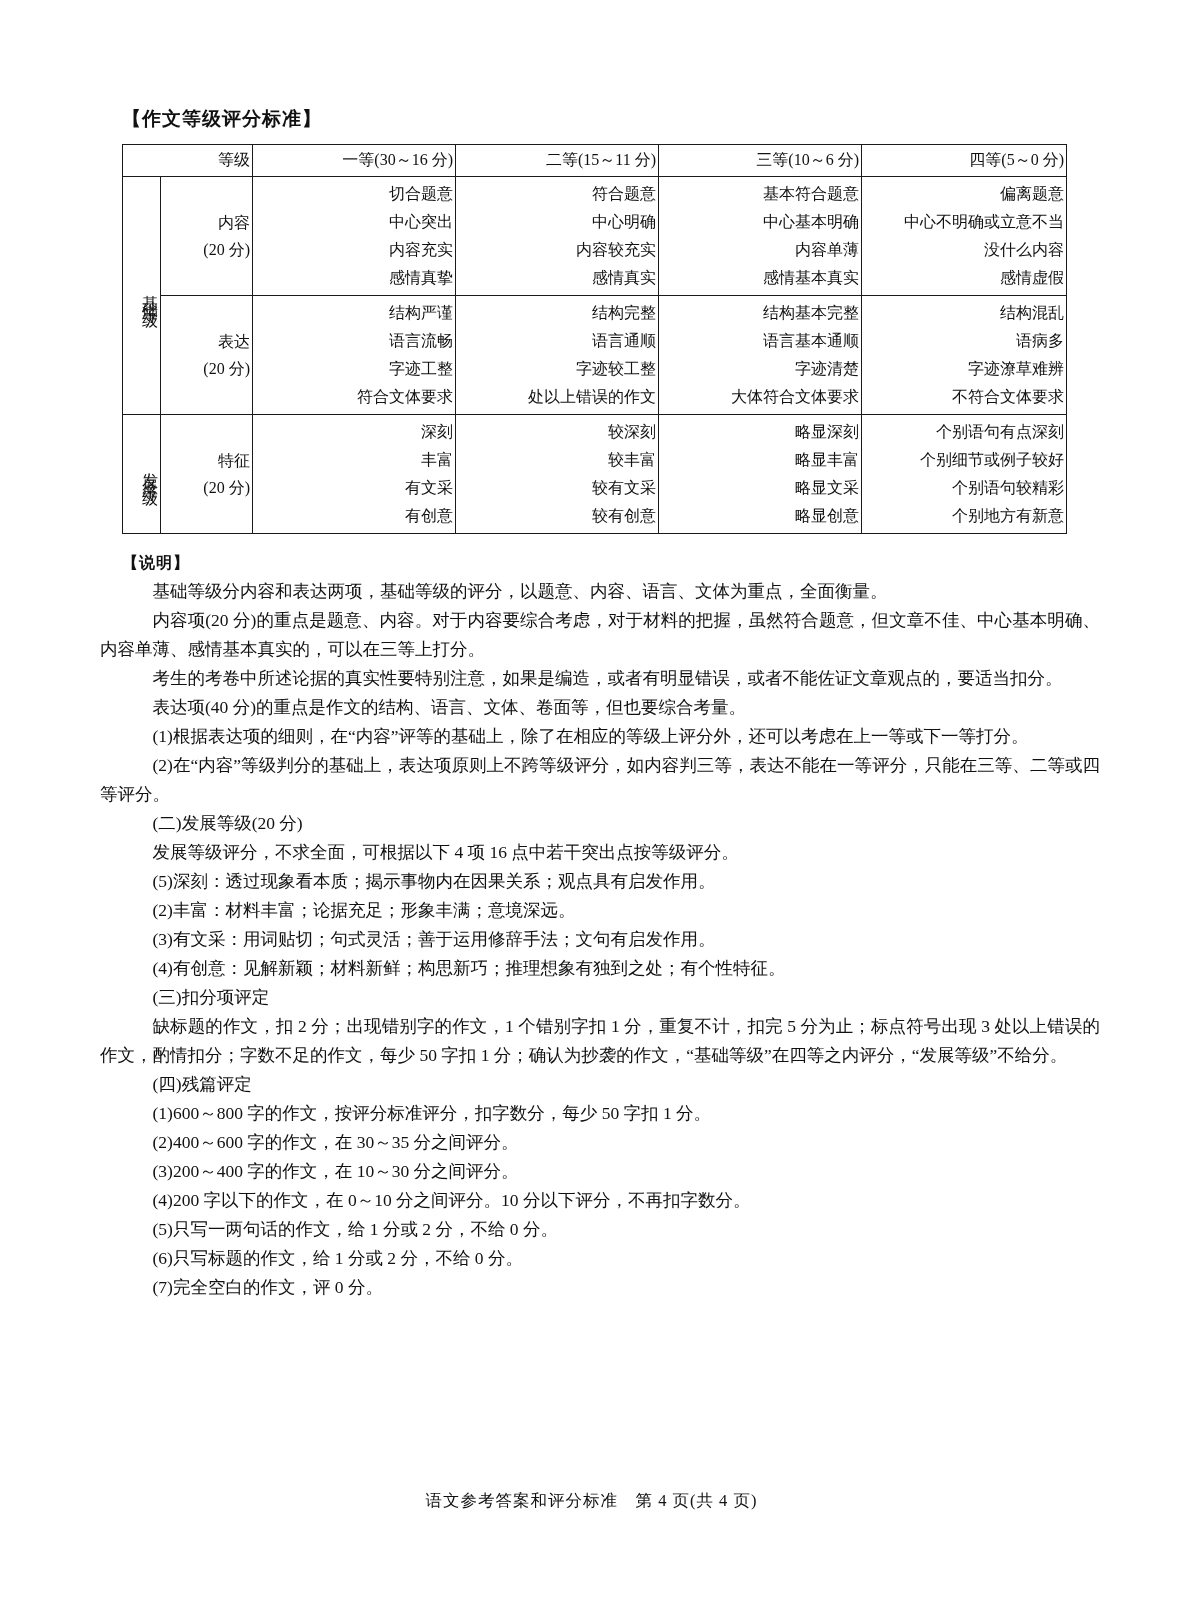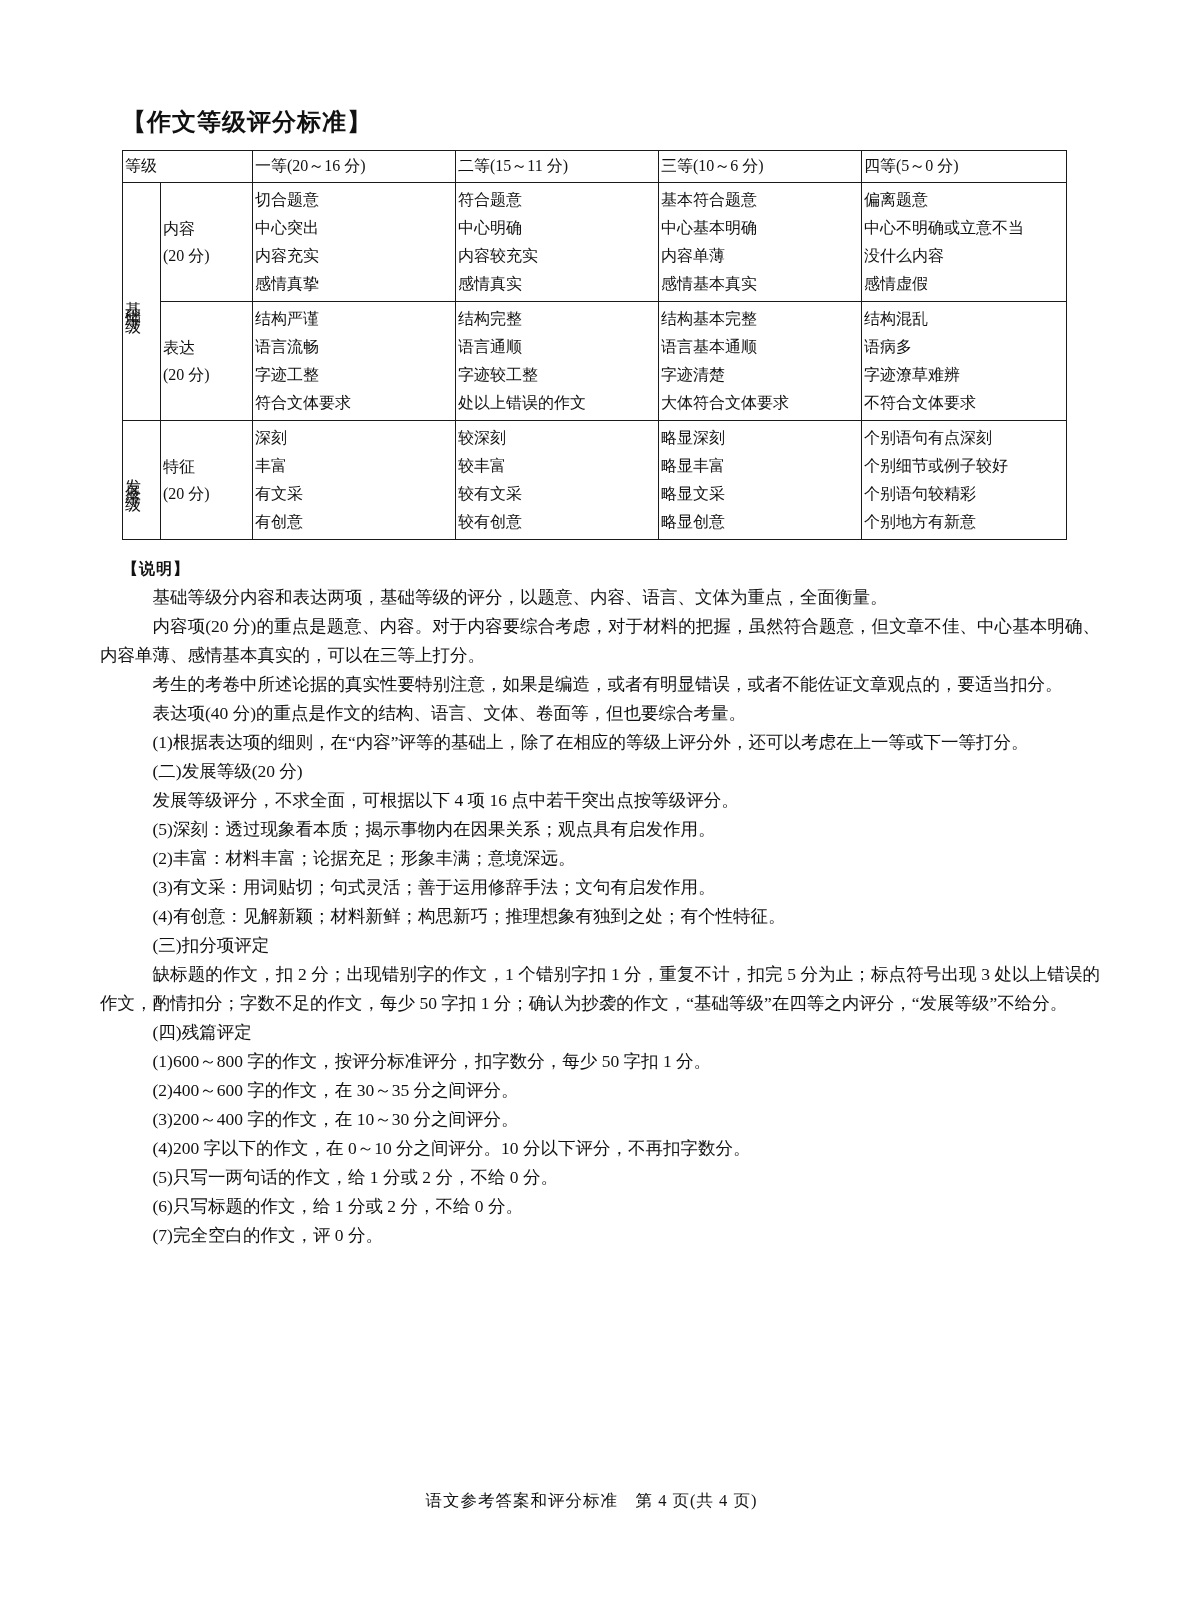"【作文等级评分标准】" .doc-title { font-size: 24px -> 19px }
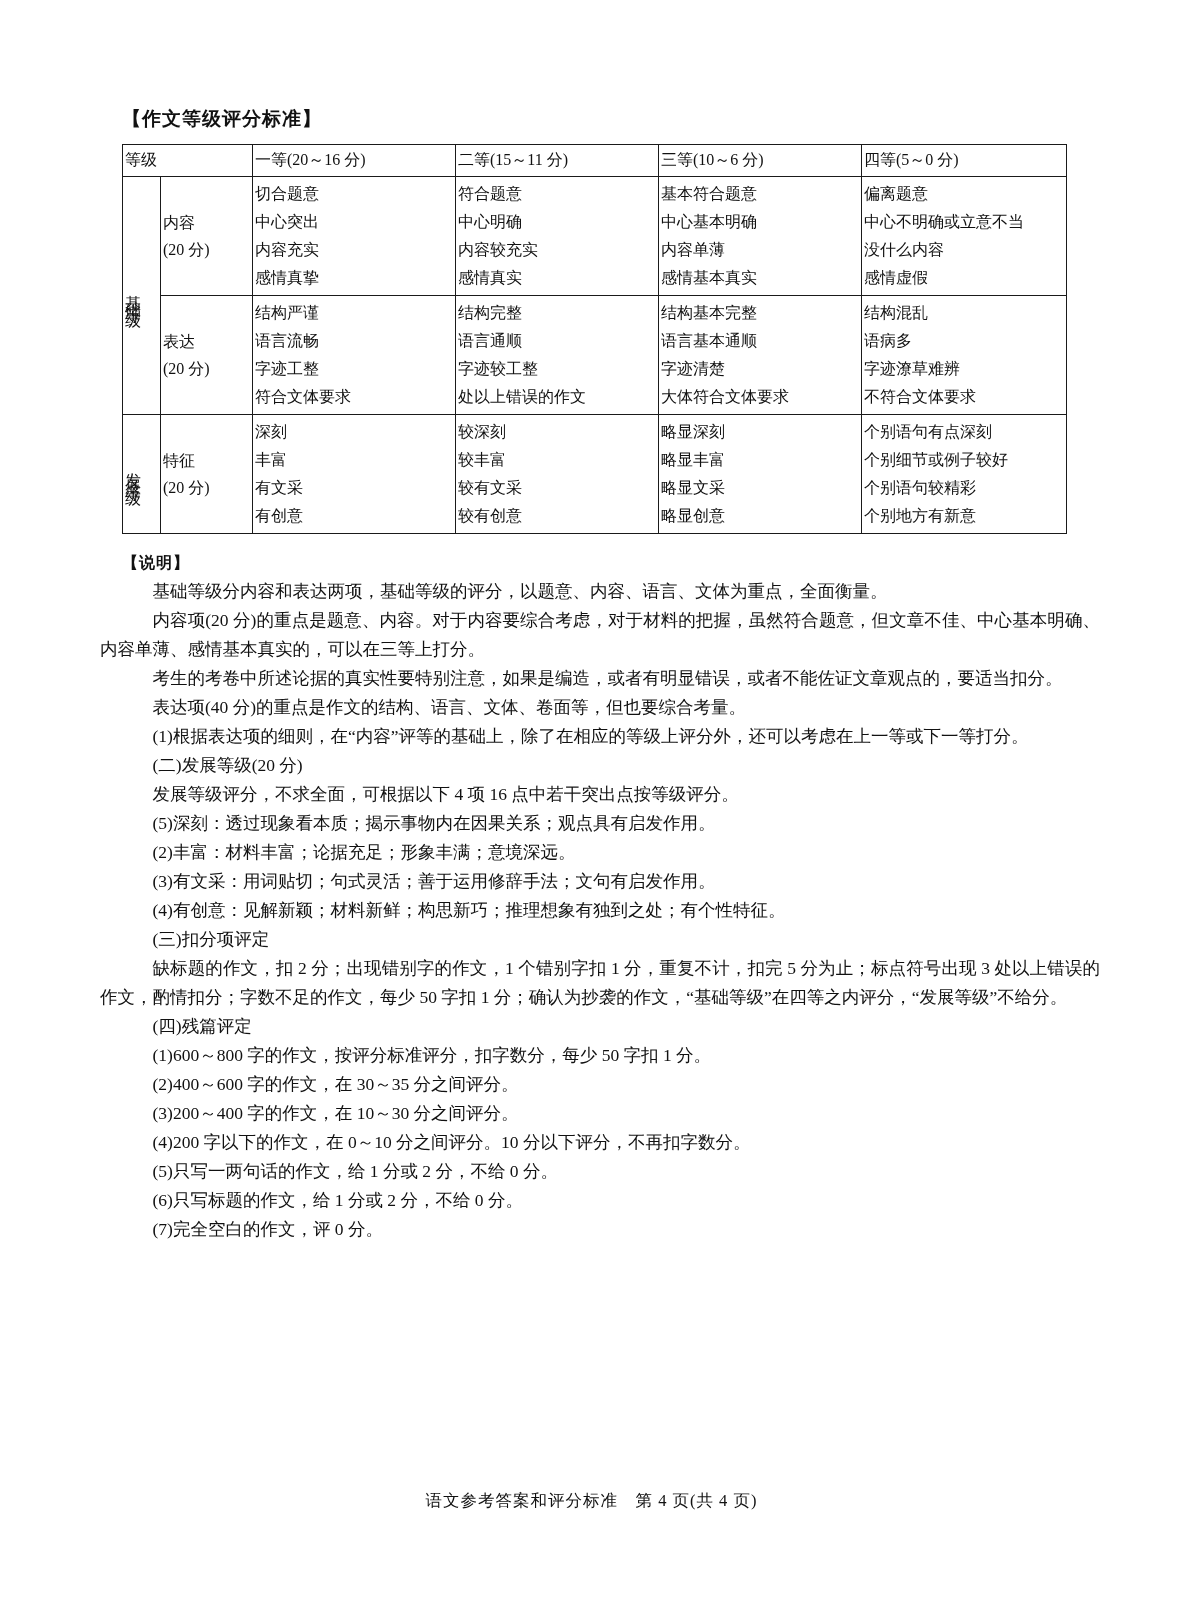"等级" table.rubric th, table.rubric td { text-align: left -> right }
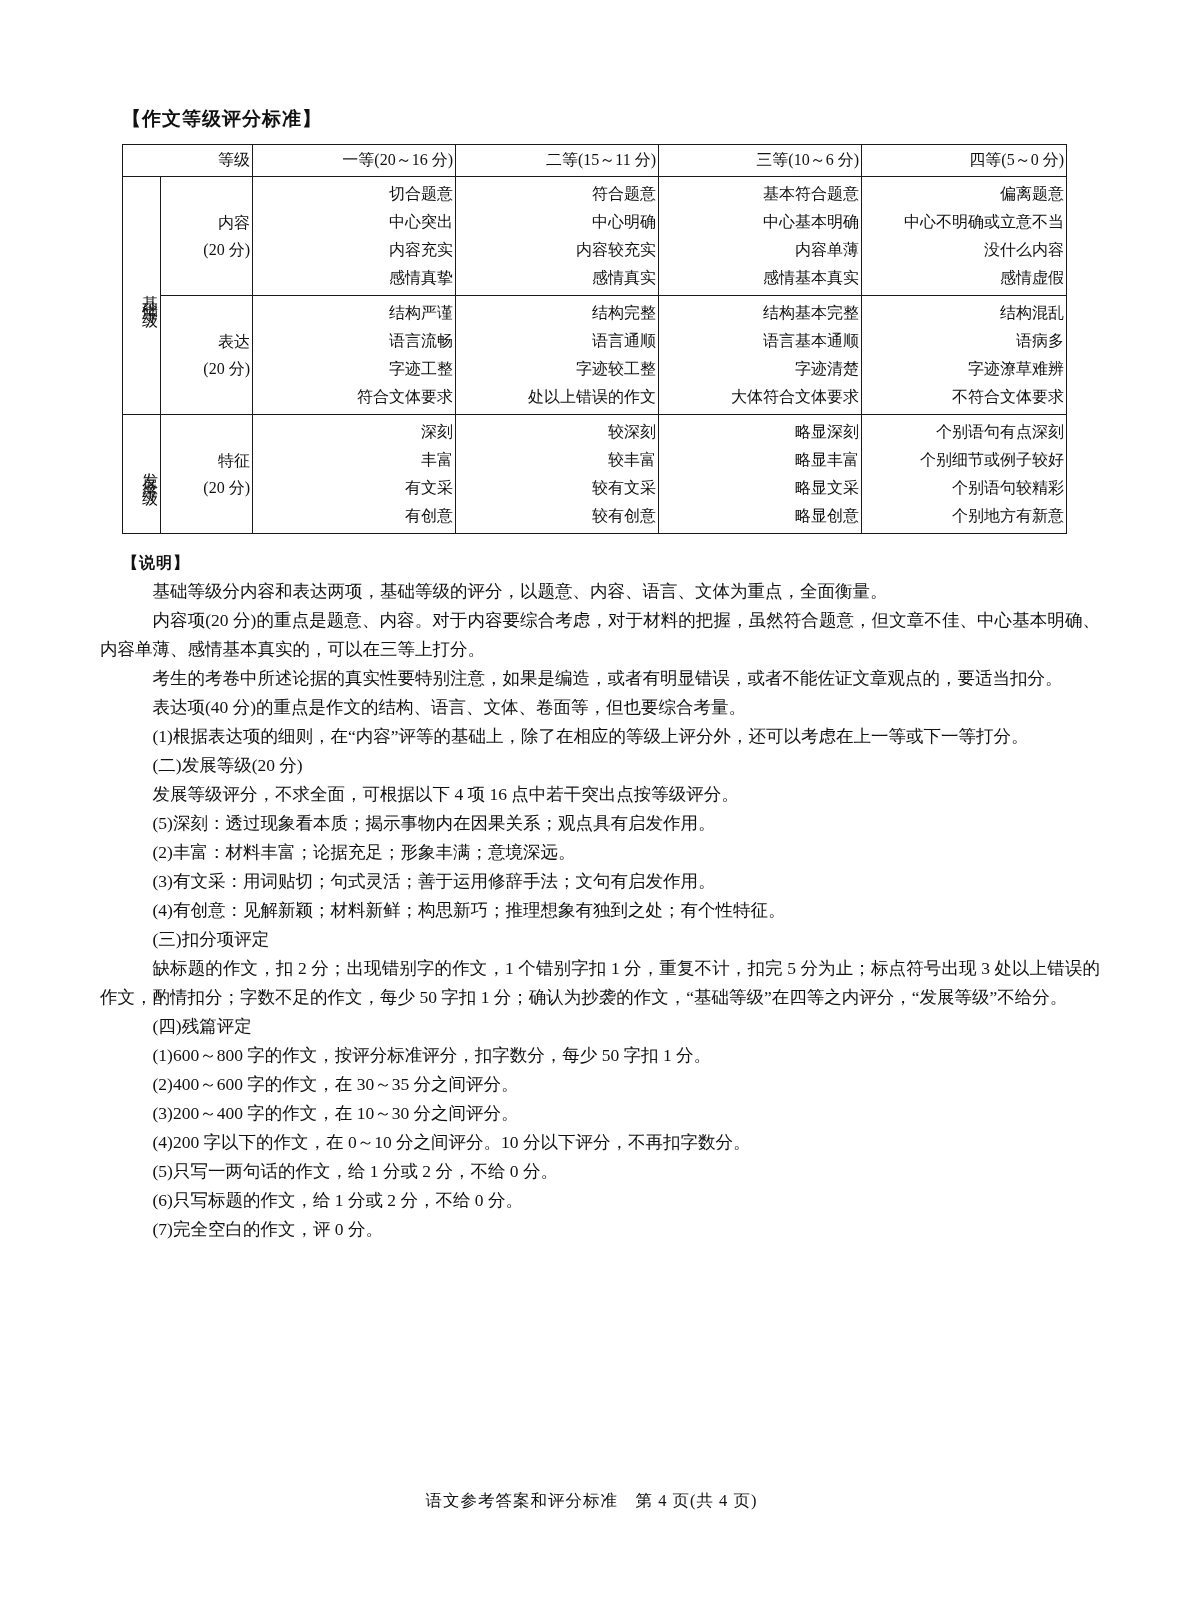"一等(20～16 分)" th { text: 20 -> 30 }
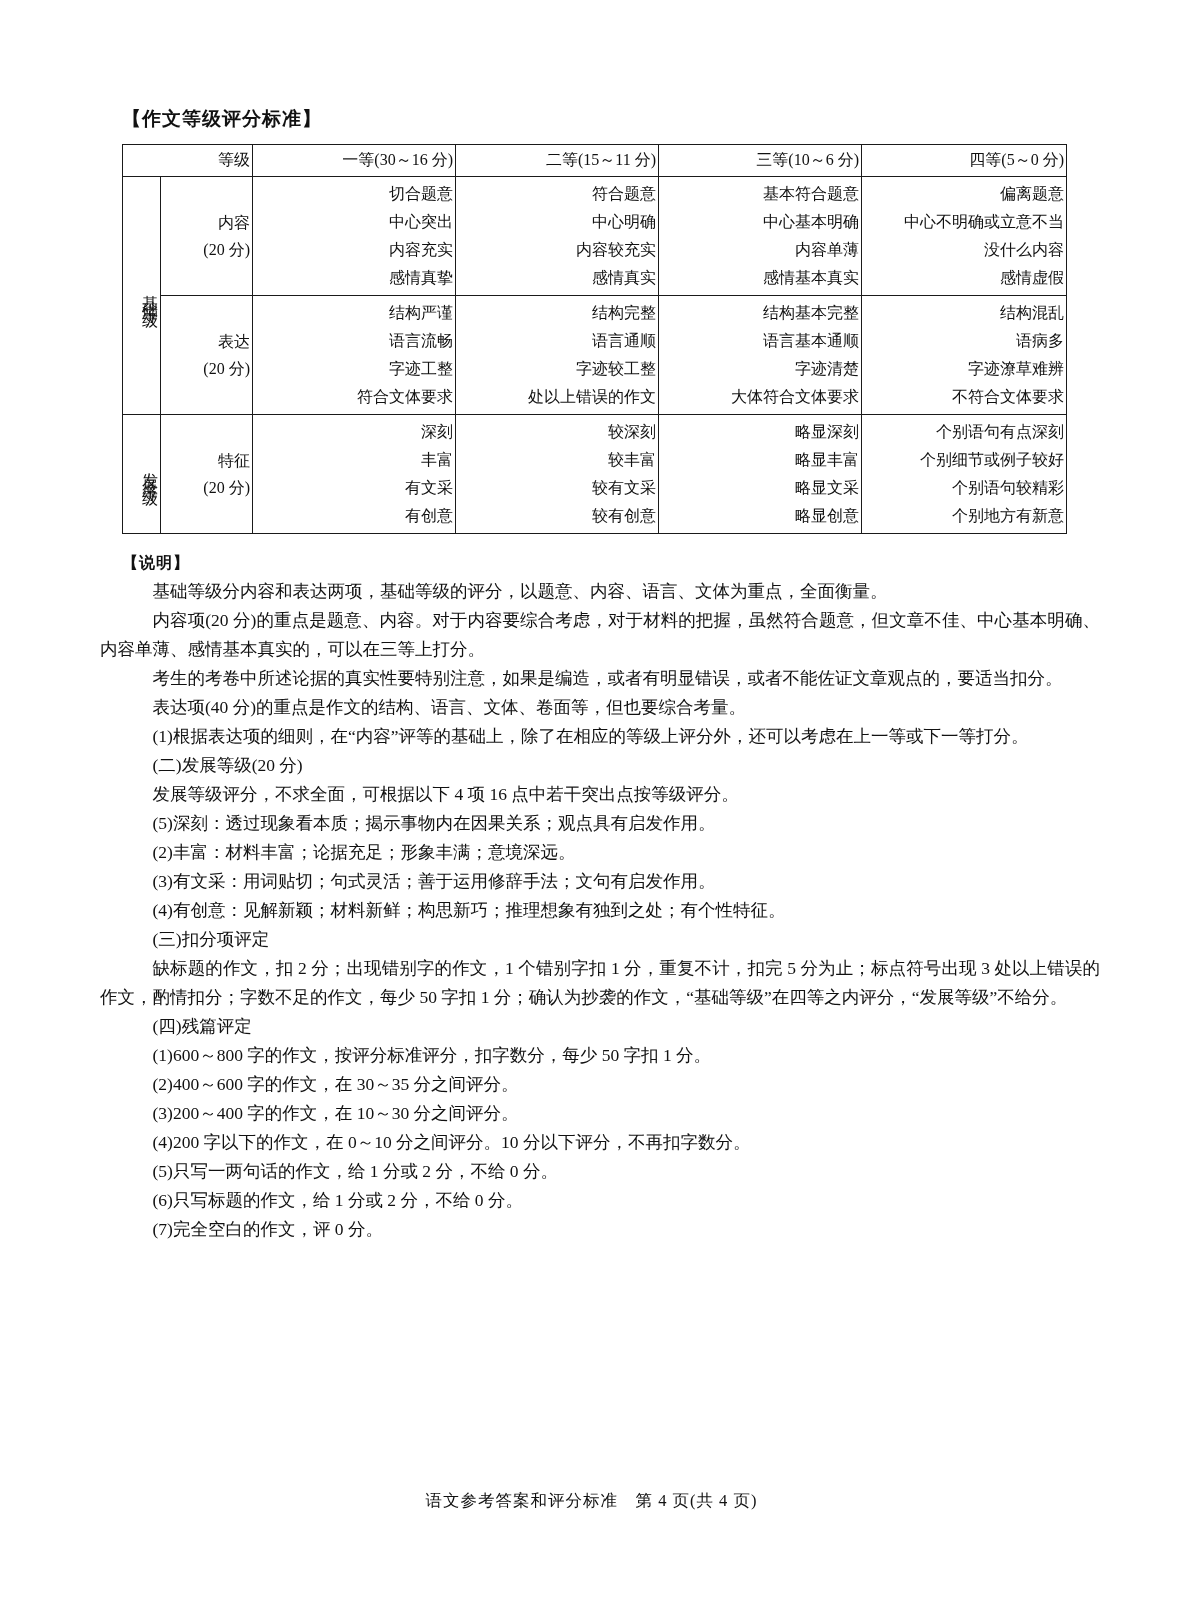"(2)在“内容”等级判分的基础上，表达项原则上不跨等级评分，如内容判三等，表达不" p.para { html: none -> <p>(2)在“内容”等级判分的基础上，表达项原则上不跨等级评分，如内容判三等，表达不能在一等评分，只能在三等、二等或四等评分。</p> }
